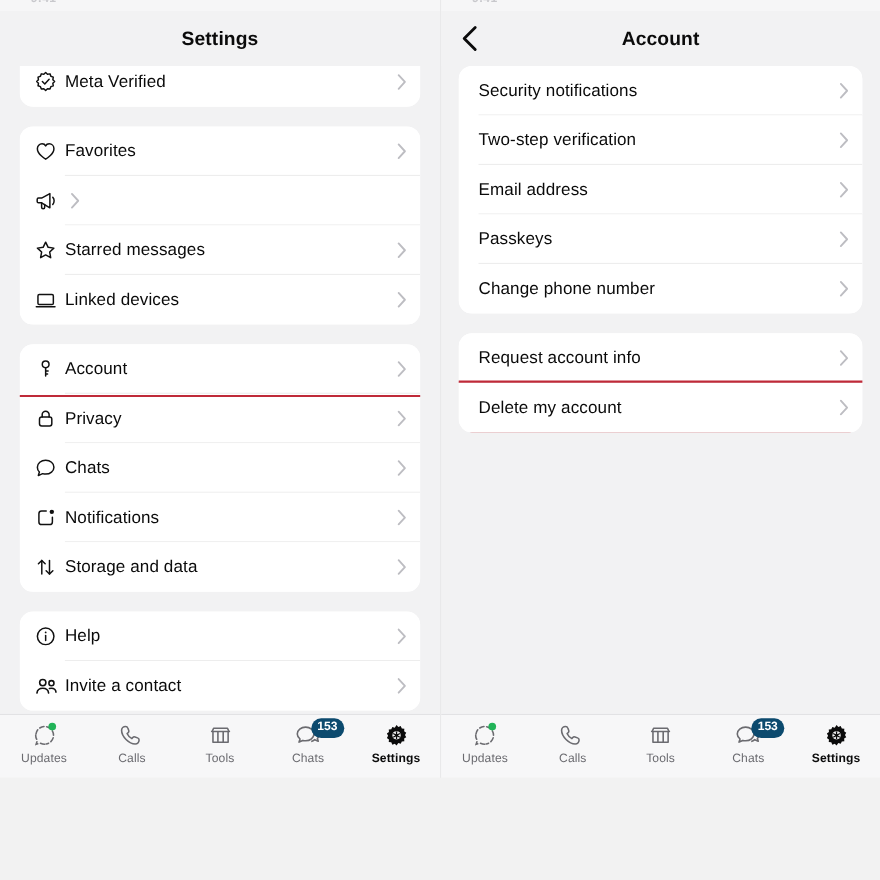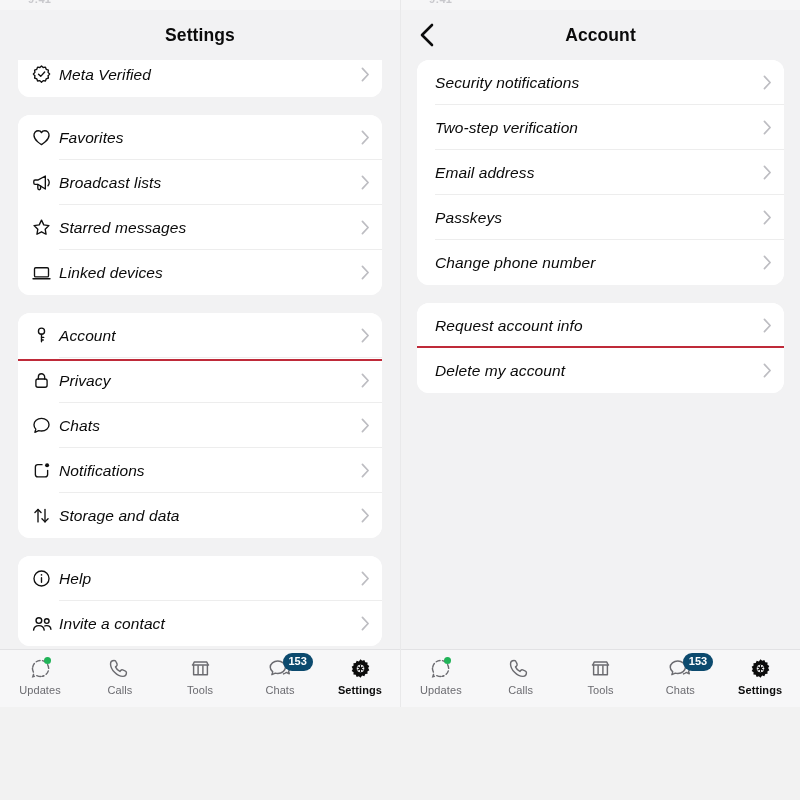"Meta Verified" .row { font-style: italic -> none }
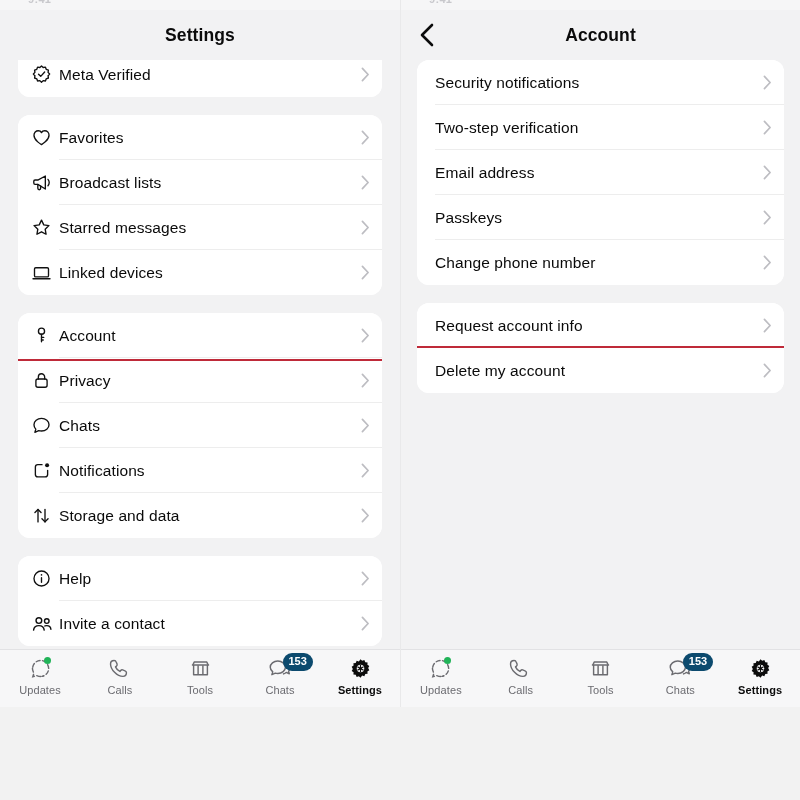"Broadcast lists" span.label { html: <span>Broadcast lists</span> -> none }
